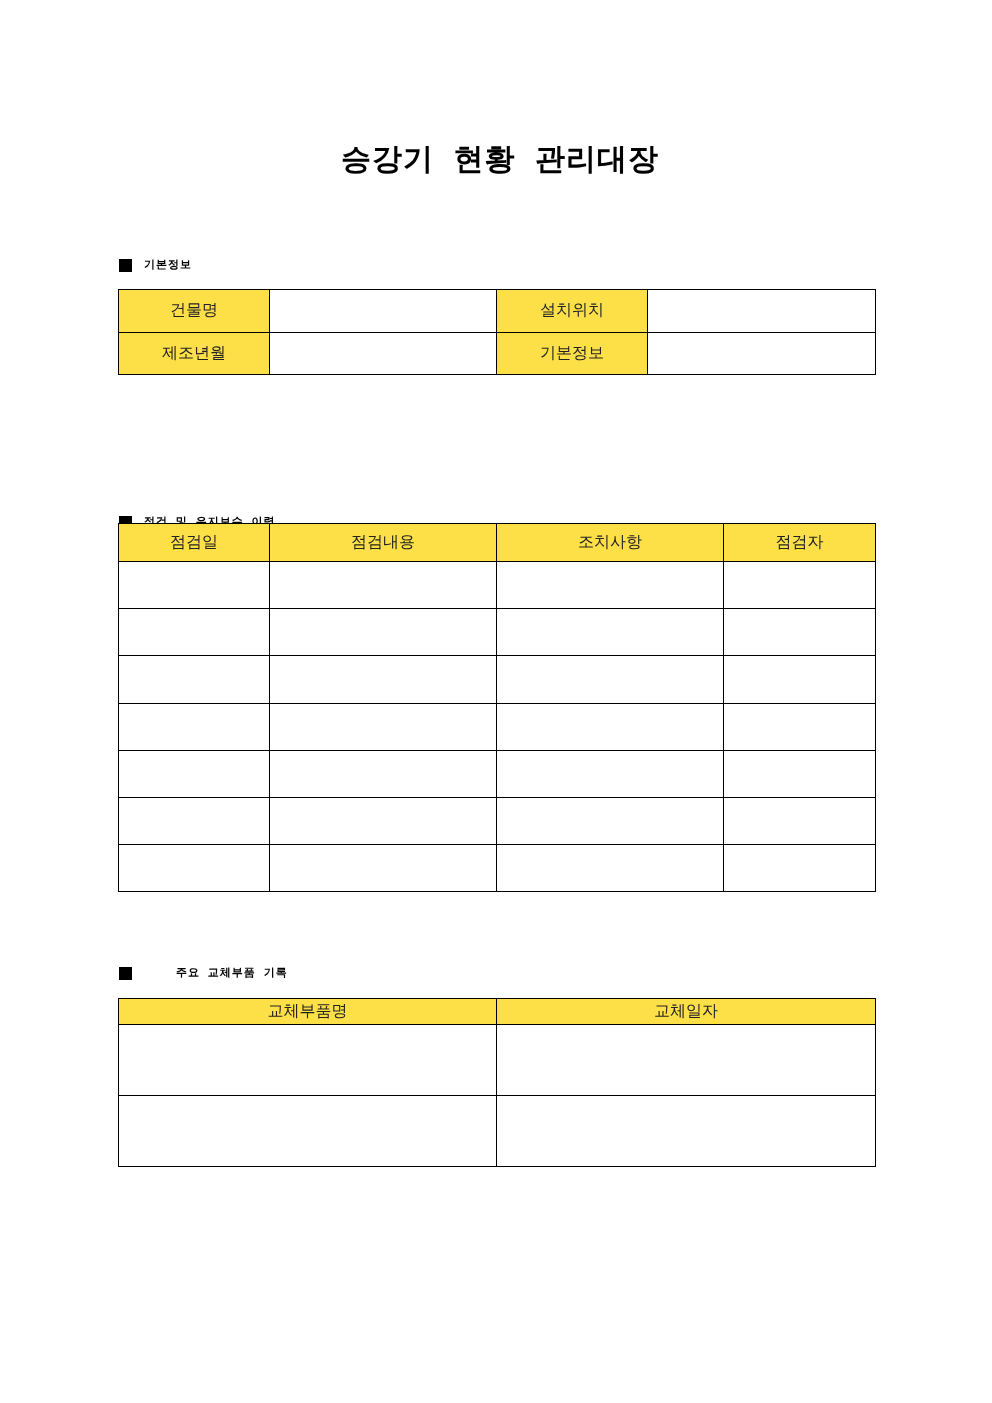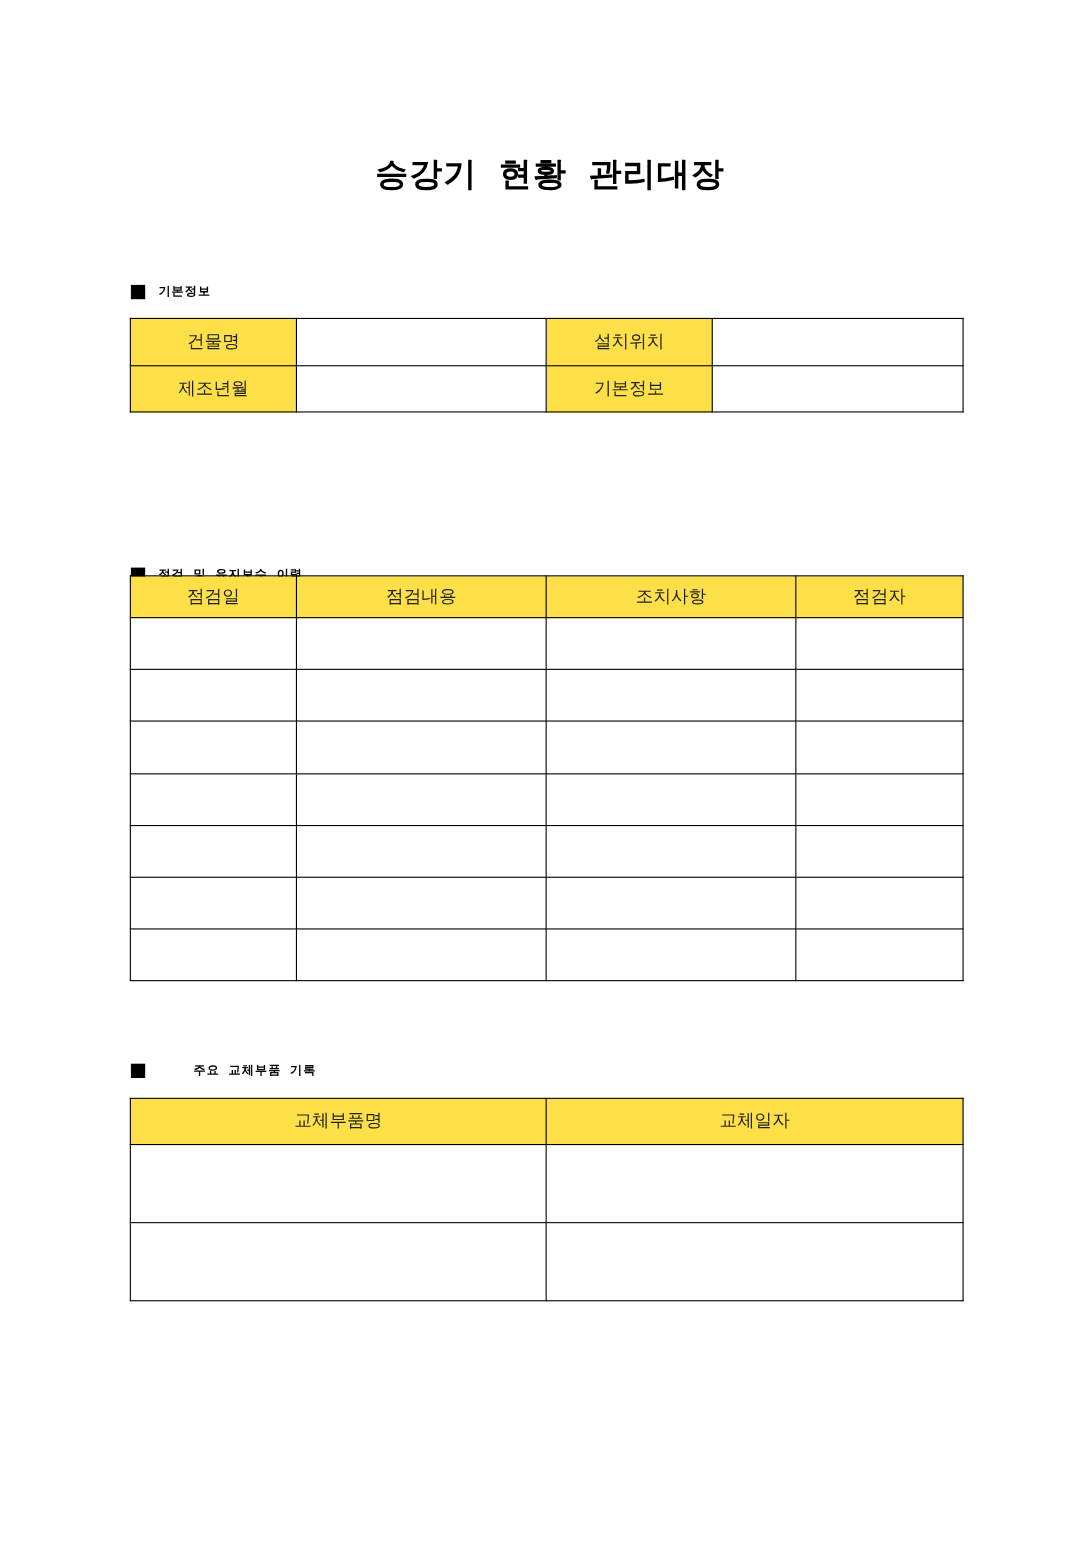"교체부품명" #parts-table tr.head-row { height: 42px -> 26px }
